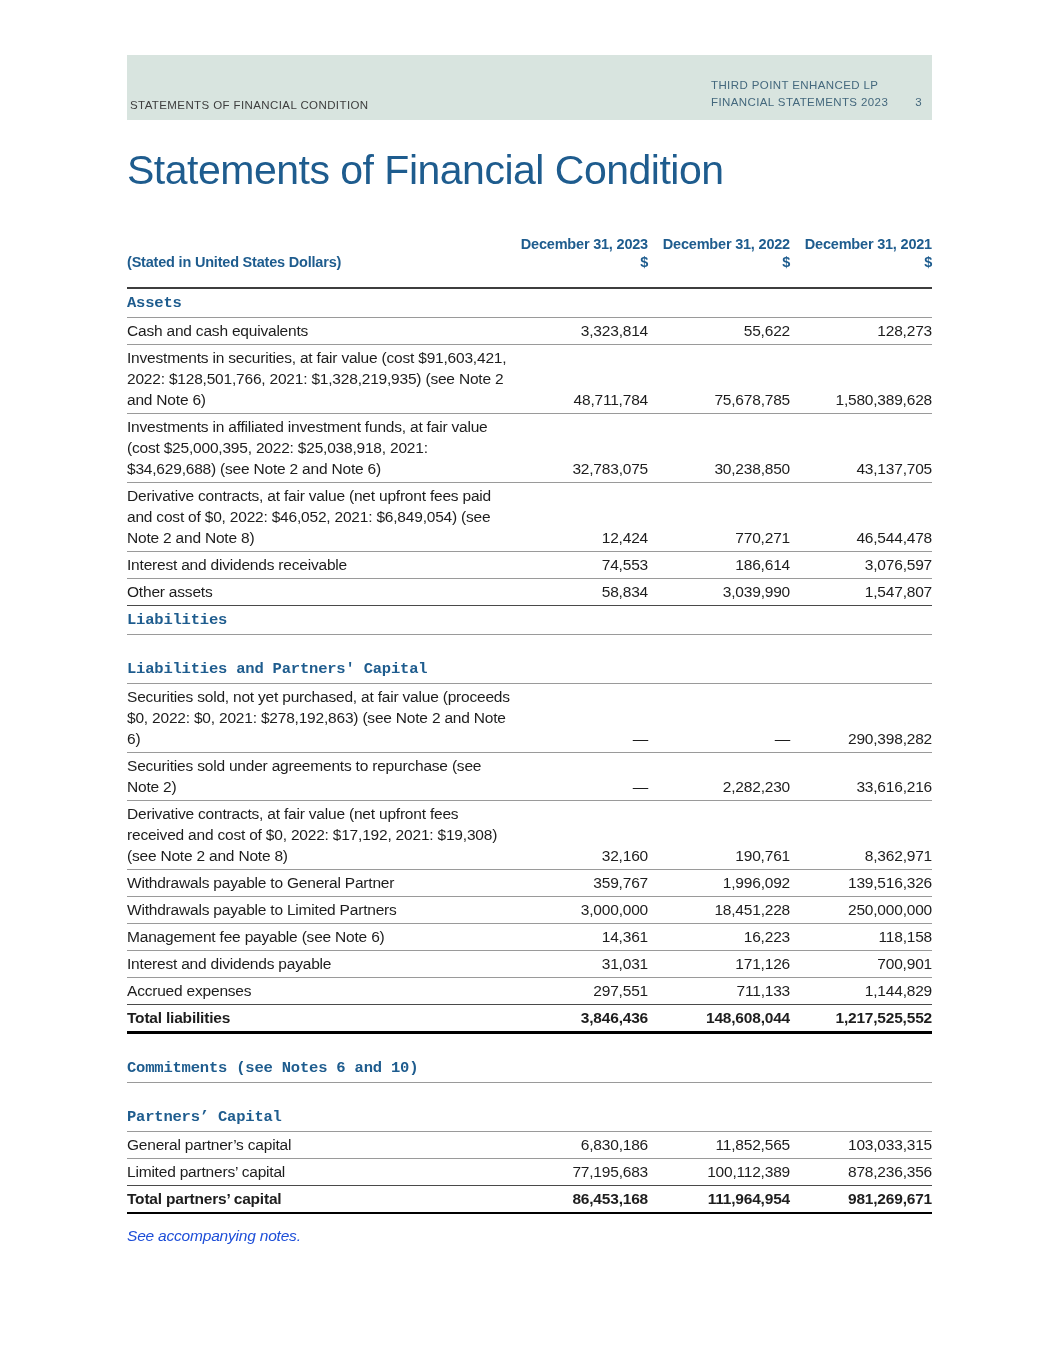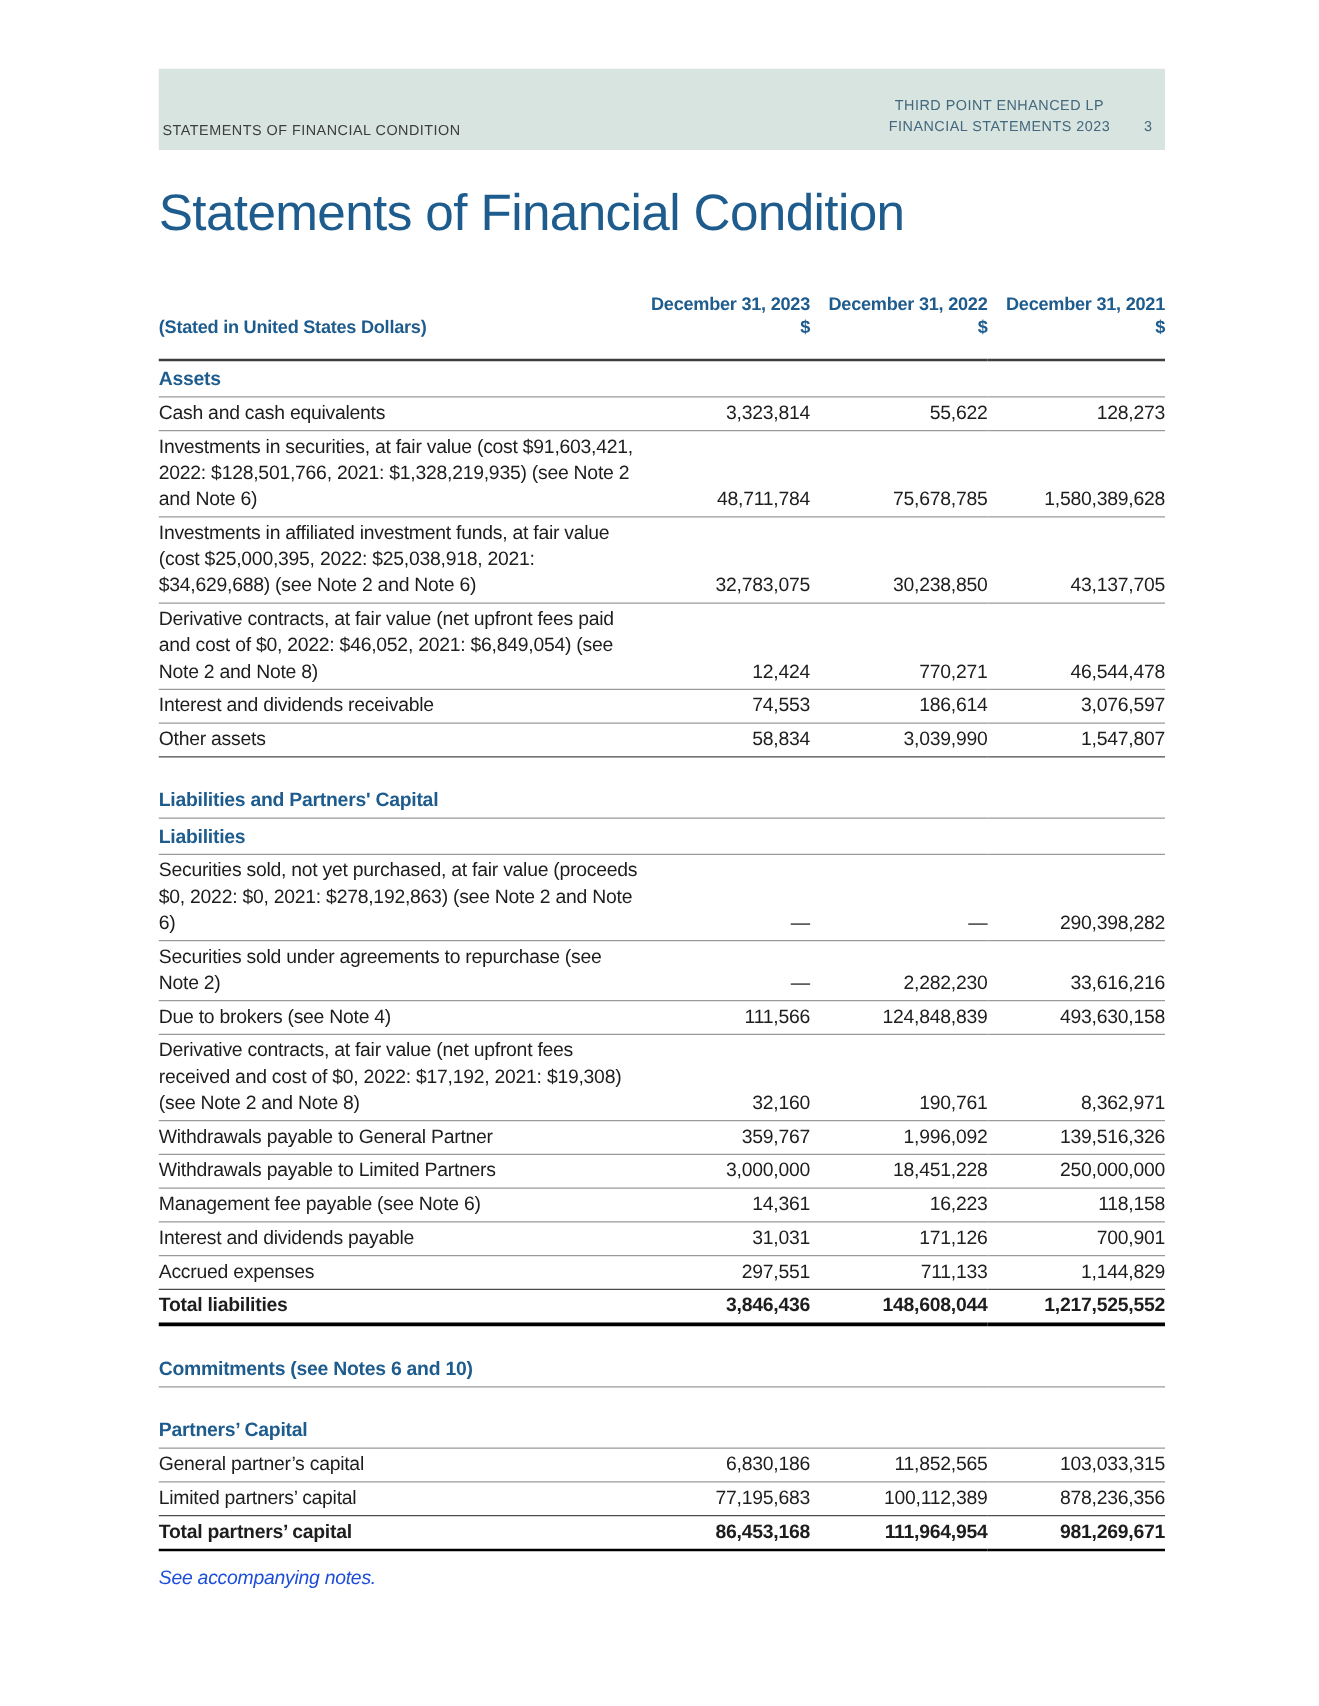"THIRD POINT ENHANCED LP" .band-right-lines { text-align: center -> left }
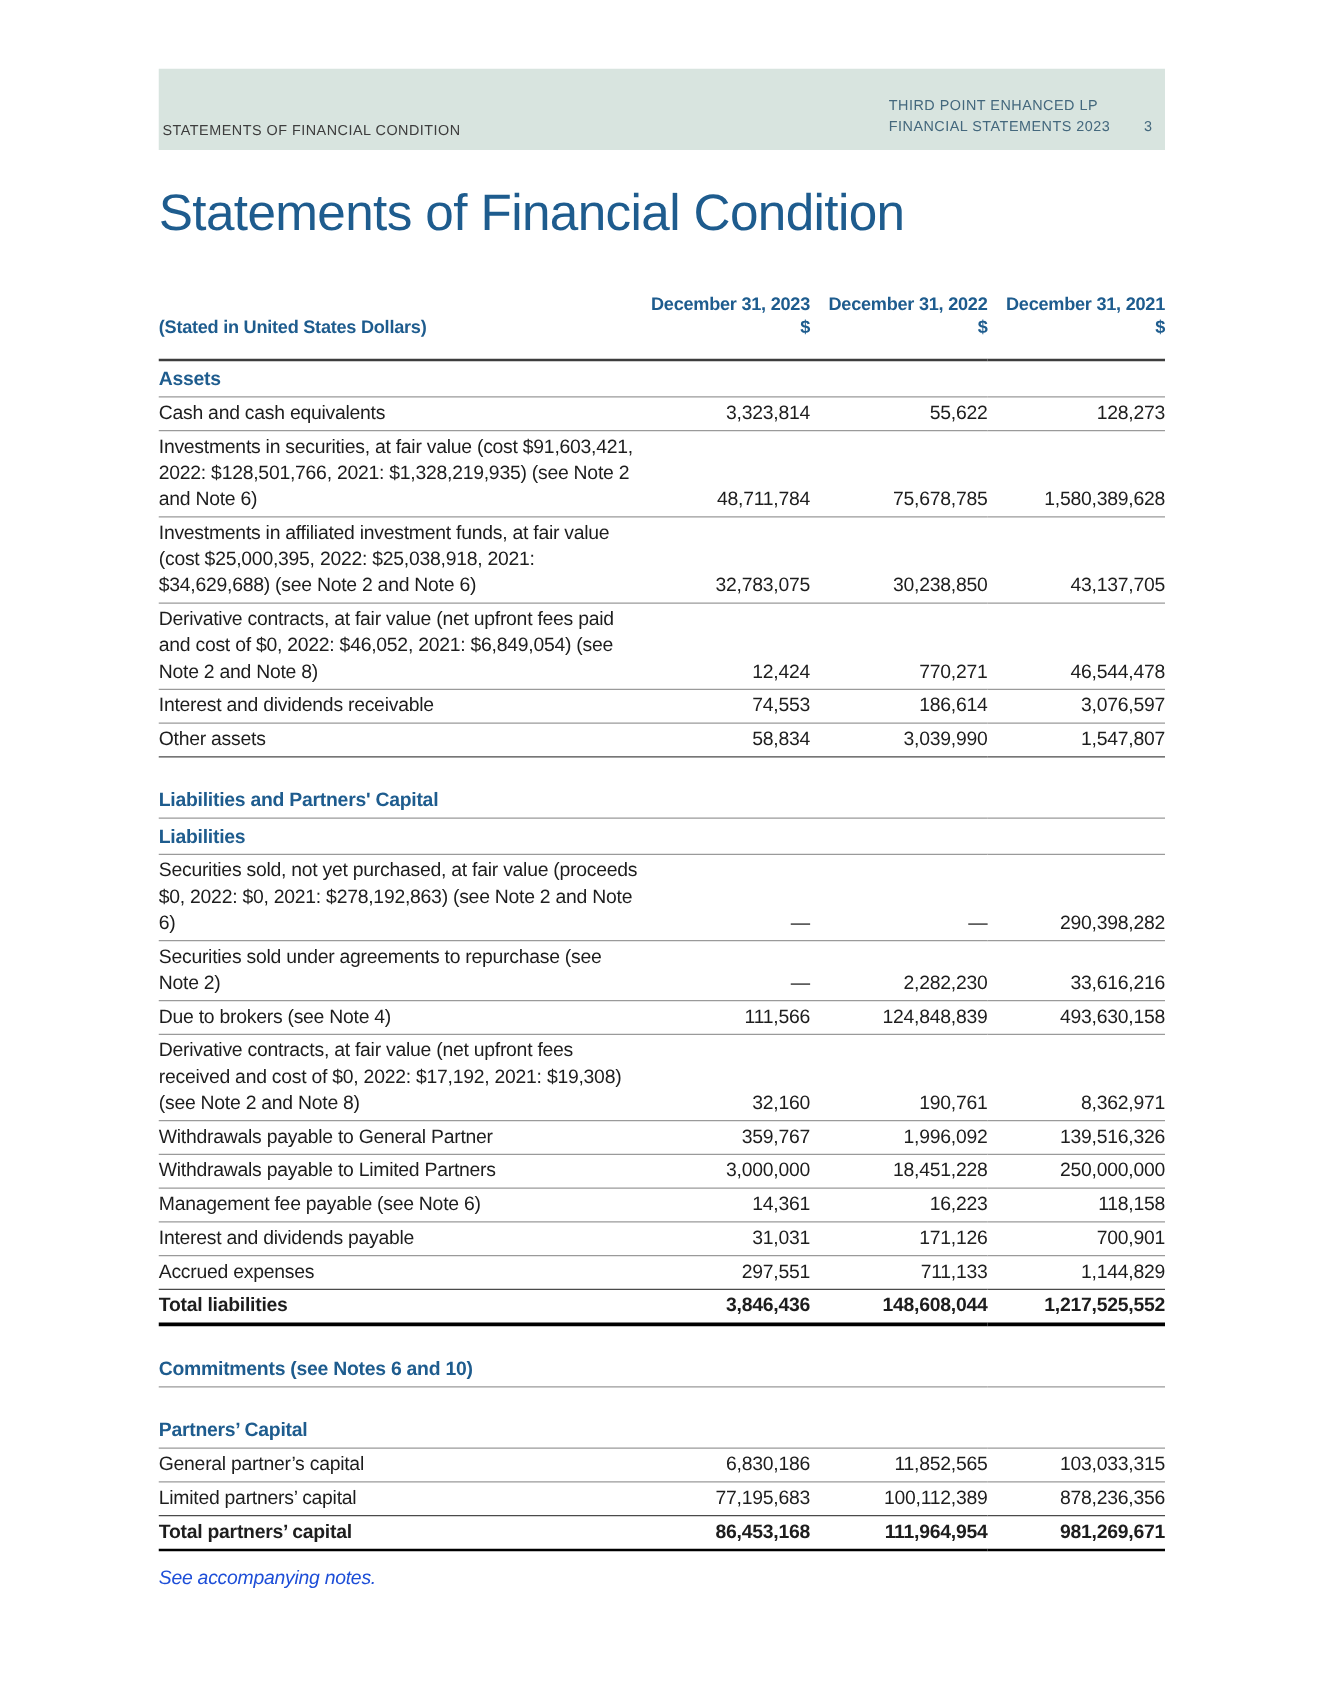"Assets" tr.section td { font-family: none -> Liberation Mono, monospace }
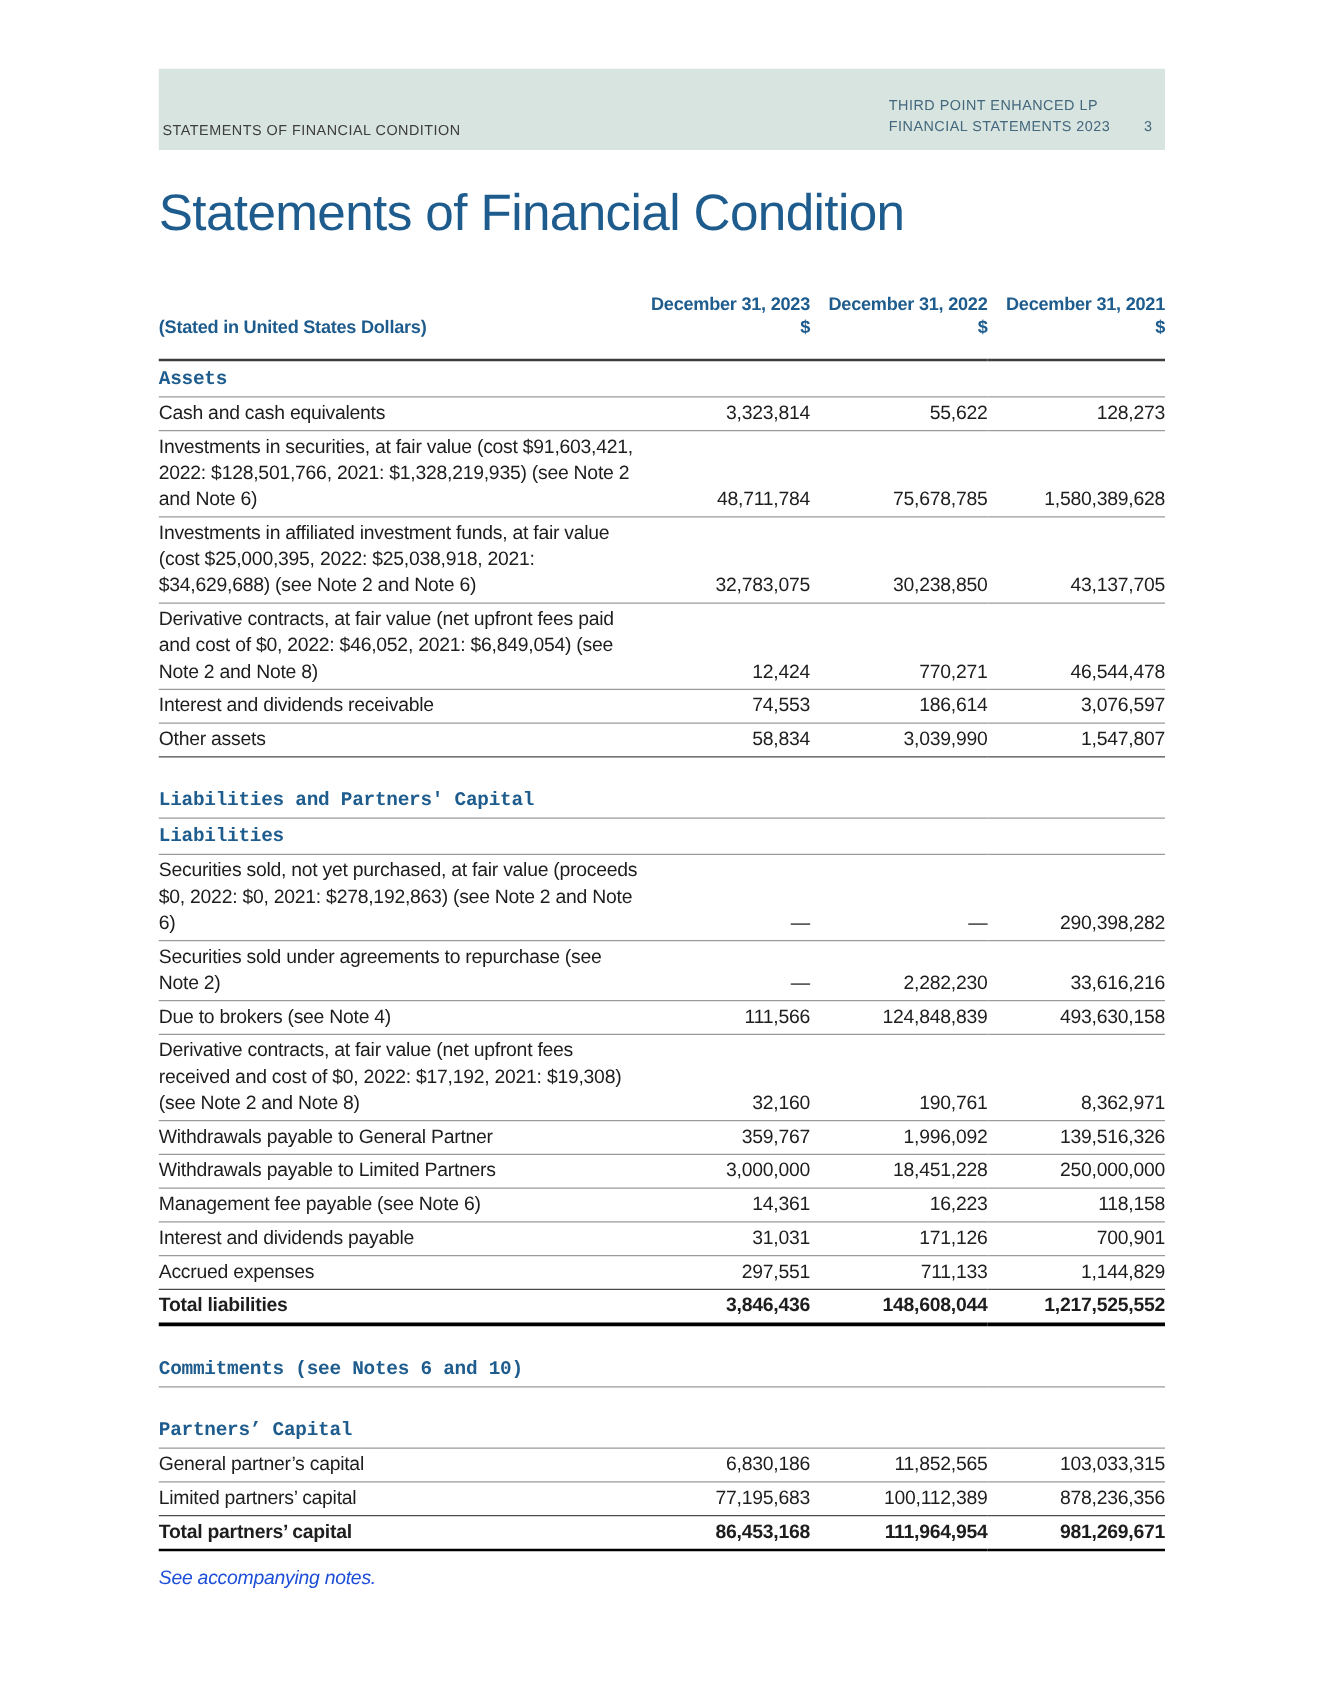"Liabilities and Partners' Capital" tr.section { order: before "Liabilities" -> after "Liabilities" }
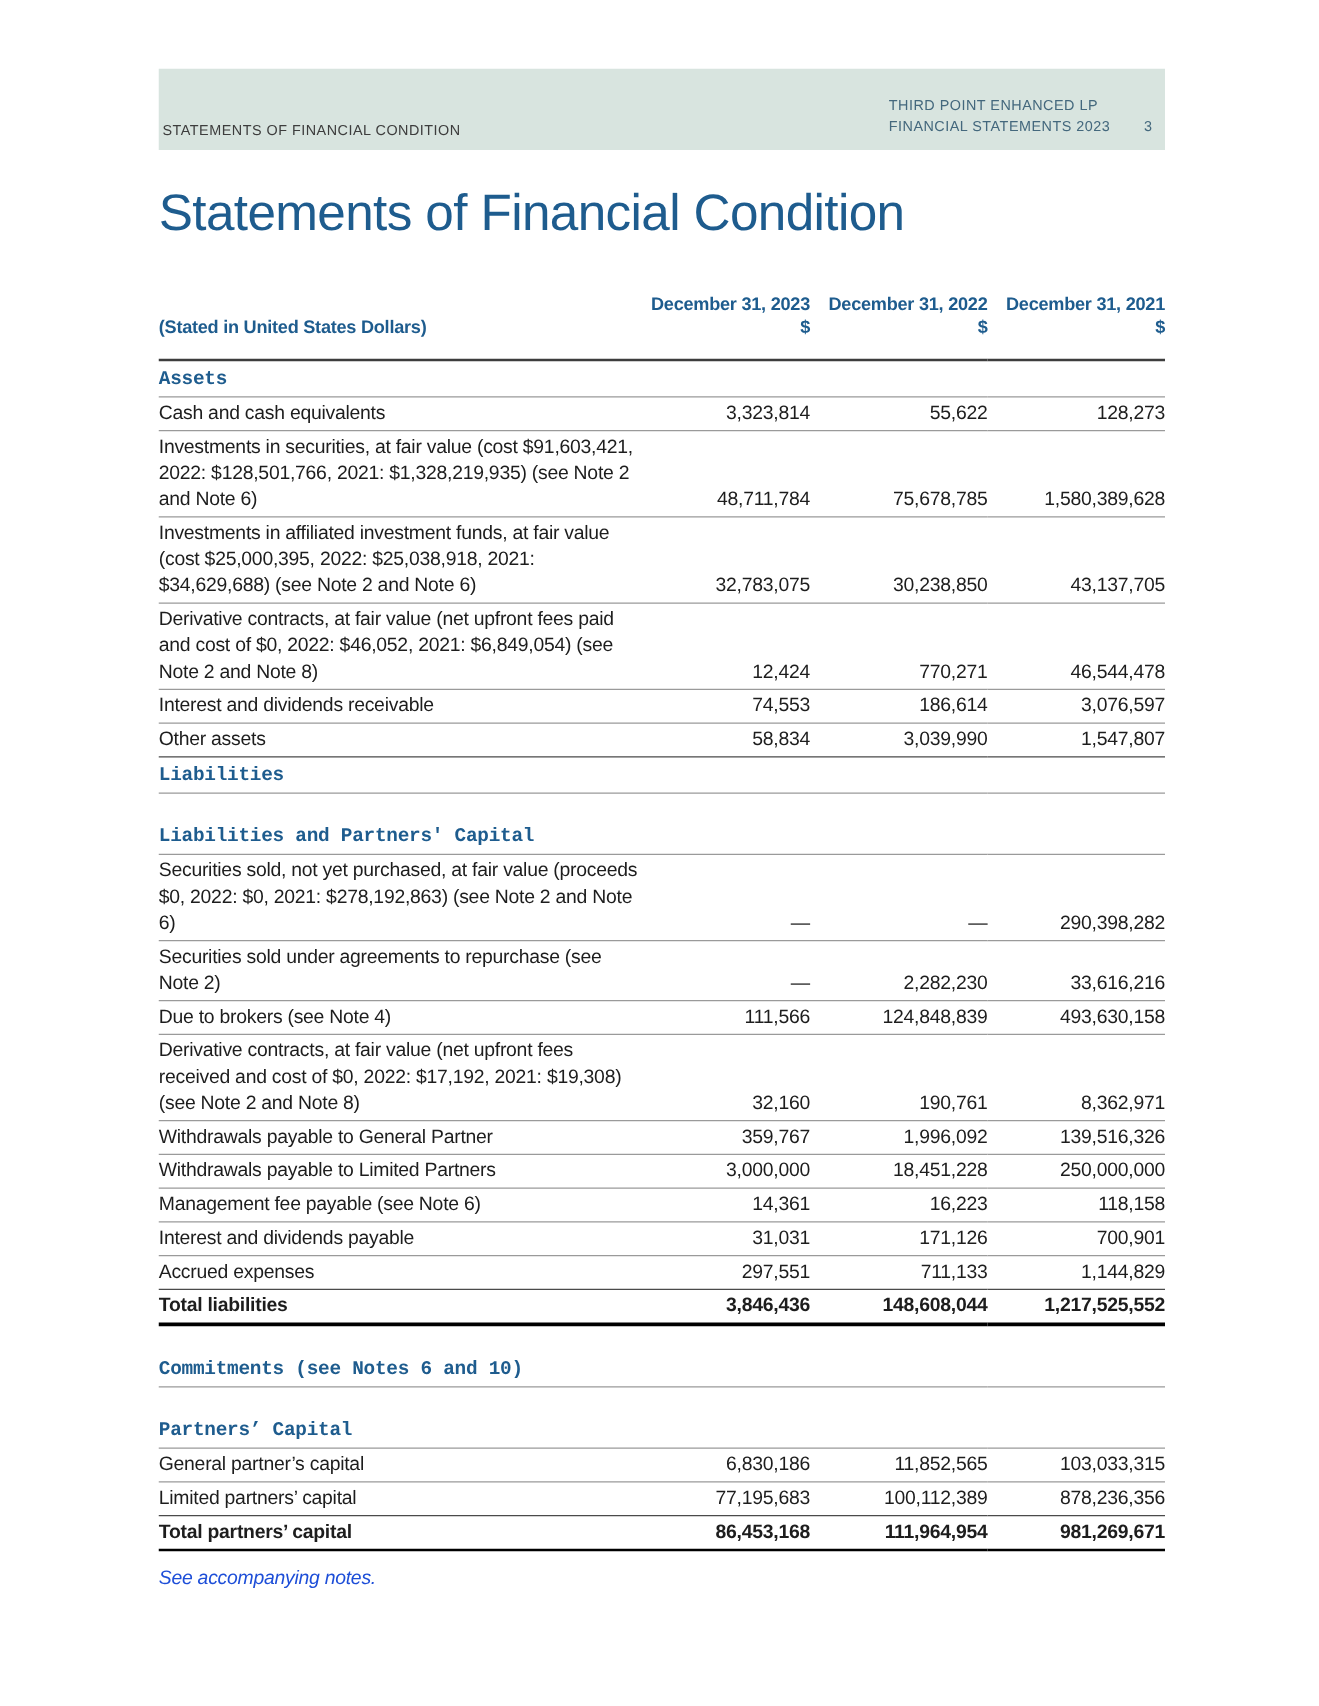"Due to brokers (see Note" tr.item { html: <tr> <td>Due to brokers (see Note 4)</td> <td>111,566</td> <td>124,848,839</td> <td>493,630,158</td> </tr> -> none }
